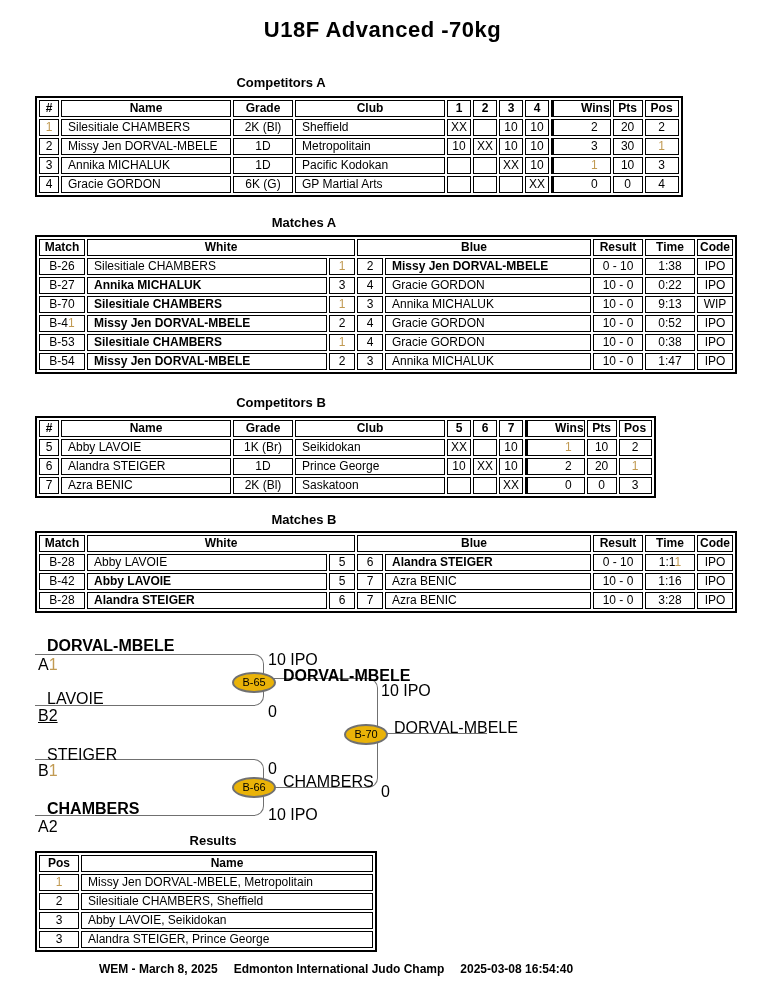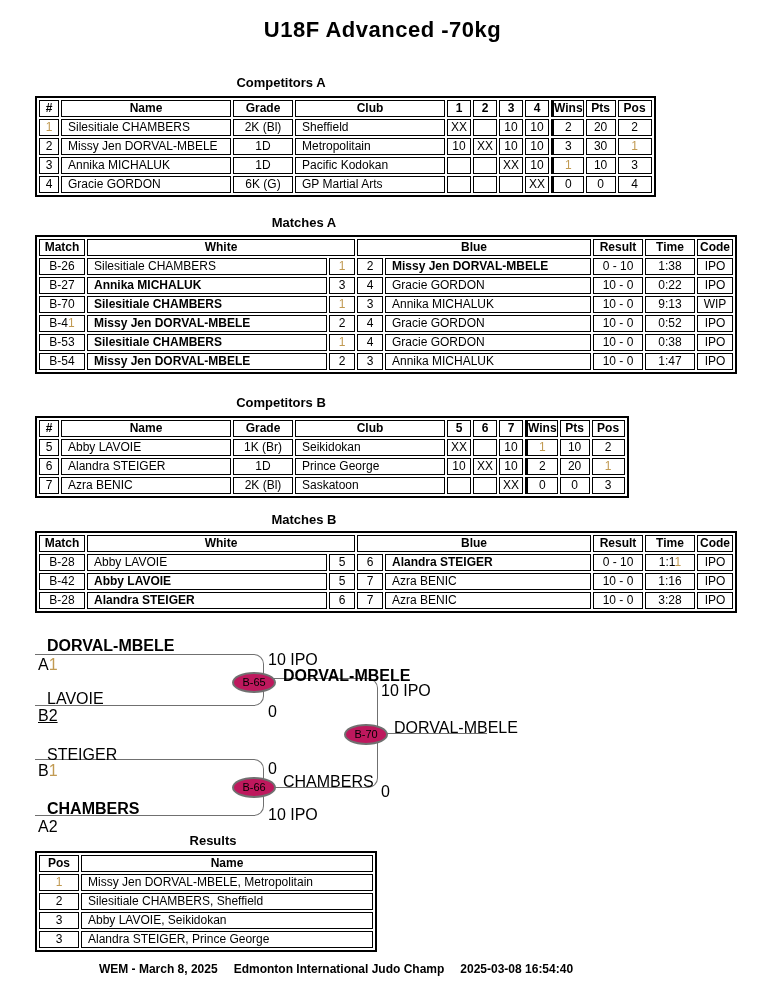"Wins" .tl { padding-left: none -> 27px }
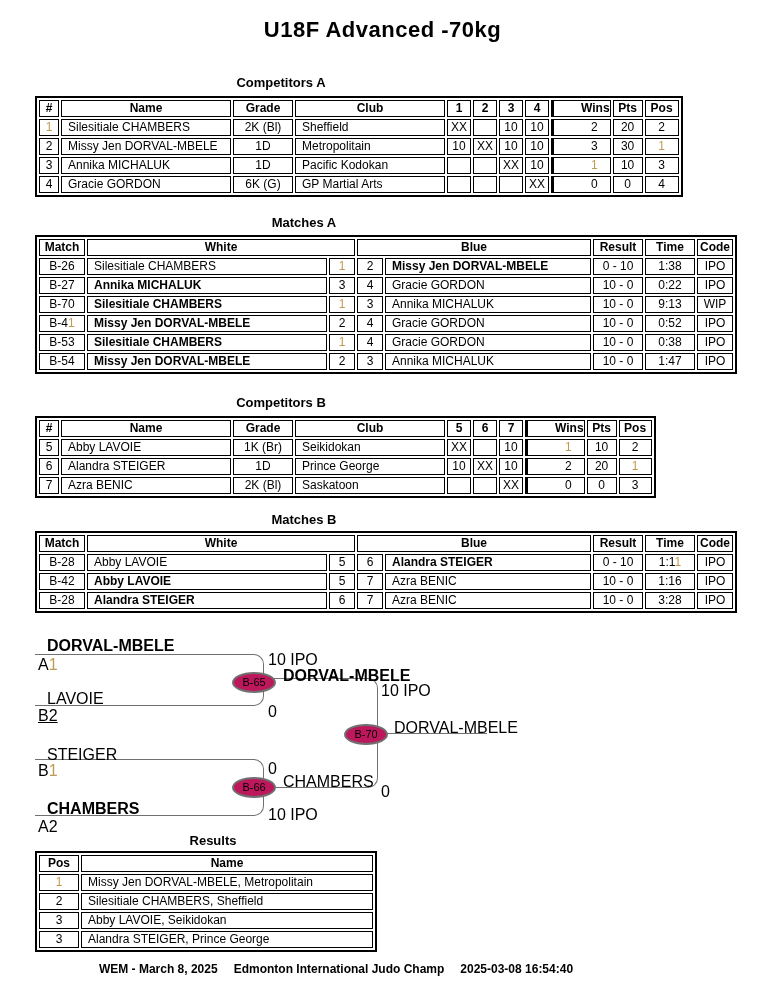"B-65" .node { background: #be185d -> #eab308 }
